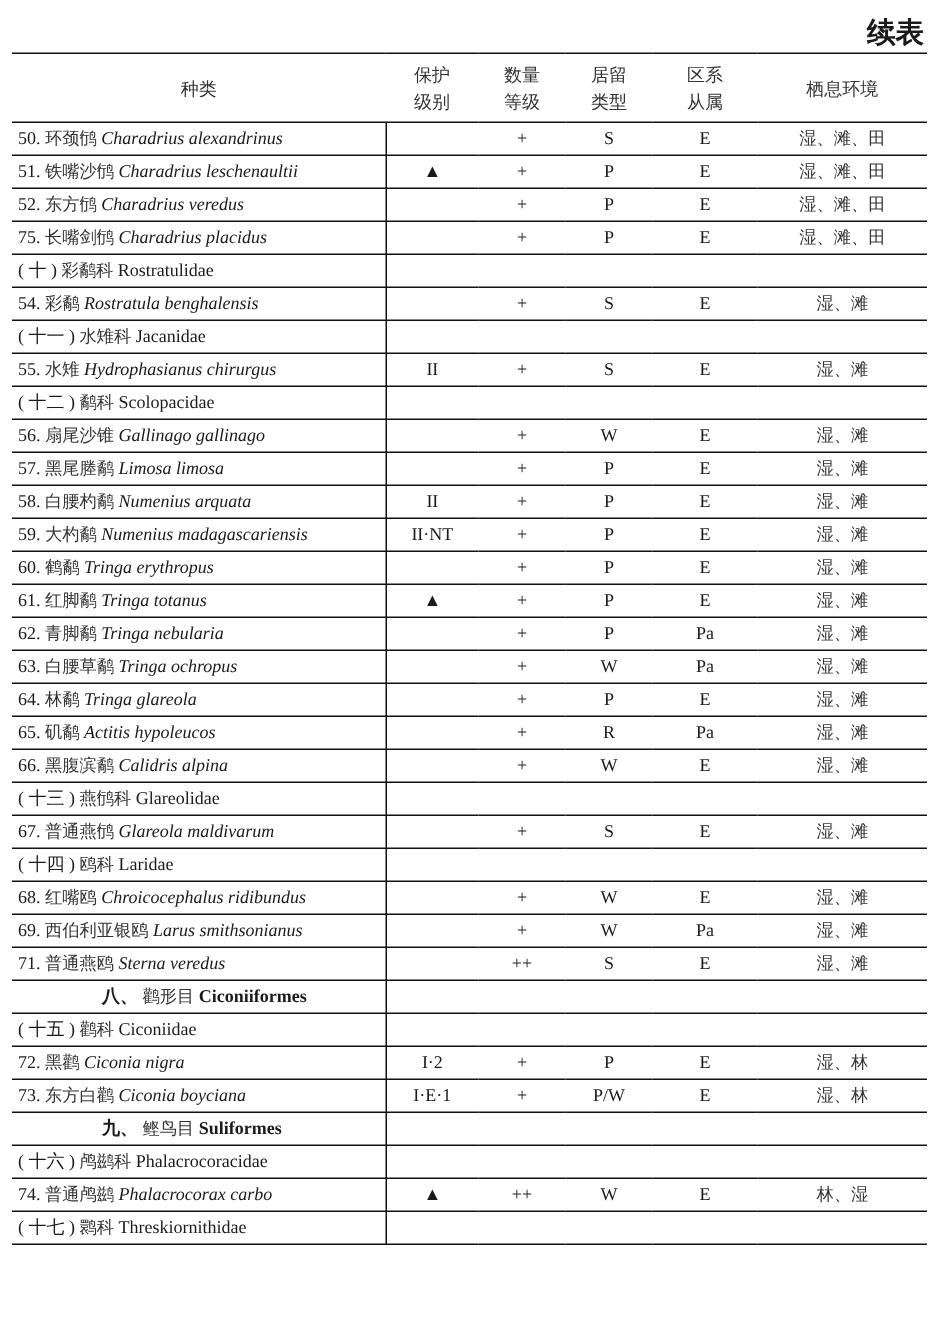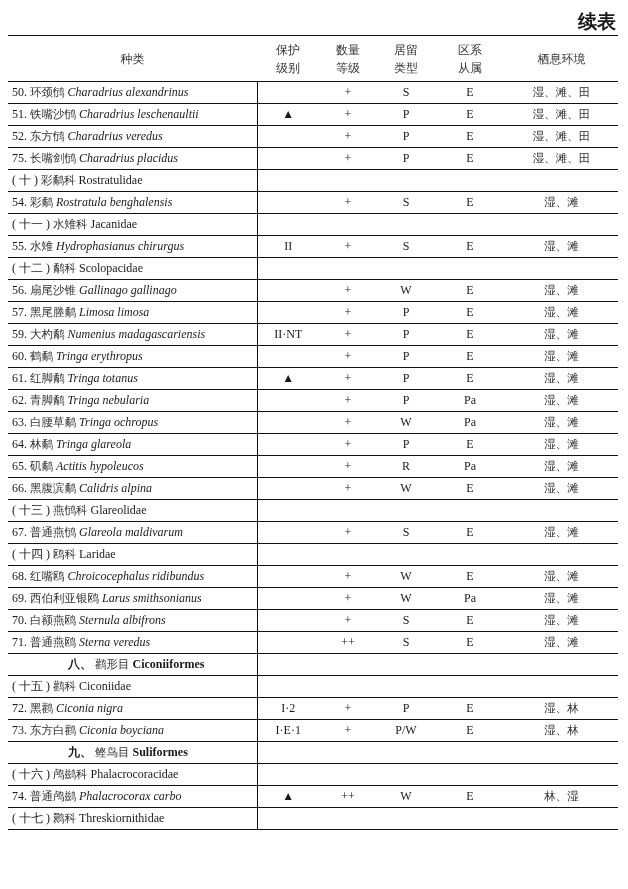"58. 白腰杓鹬 Numenius arquata" tr.species { html: none -> <tr> <td><span>58.</span> <span>白腰杓鹬</span> <span>Numenius arquata</span></td> <td>II</td> <td>+</td> <td>P</td> <td>E</td> <td>湿、滩</td> </tr> }
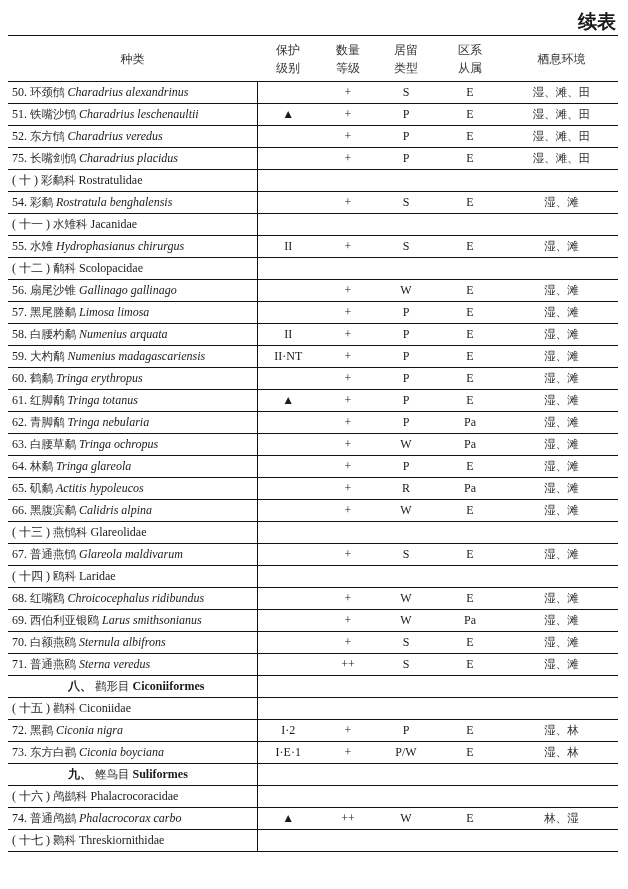"70. 白额燕鸥 Sternula albifrons" tr.species { html: <tr> <td><span>70.</span> <span>白额燕鸥</span> <span>Sternula albifrons</span></td> <td></td> <td>+</td> <td>S</td> <td>E</td> <td>湿、滩</td> </tr> -> none }
